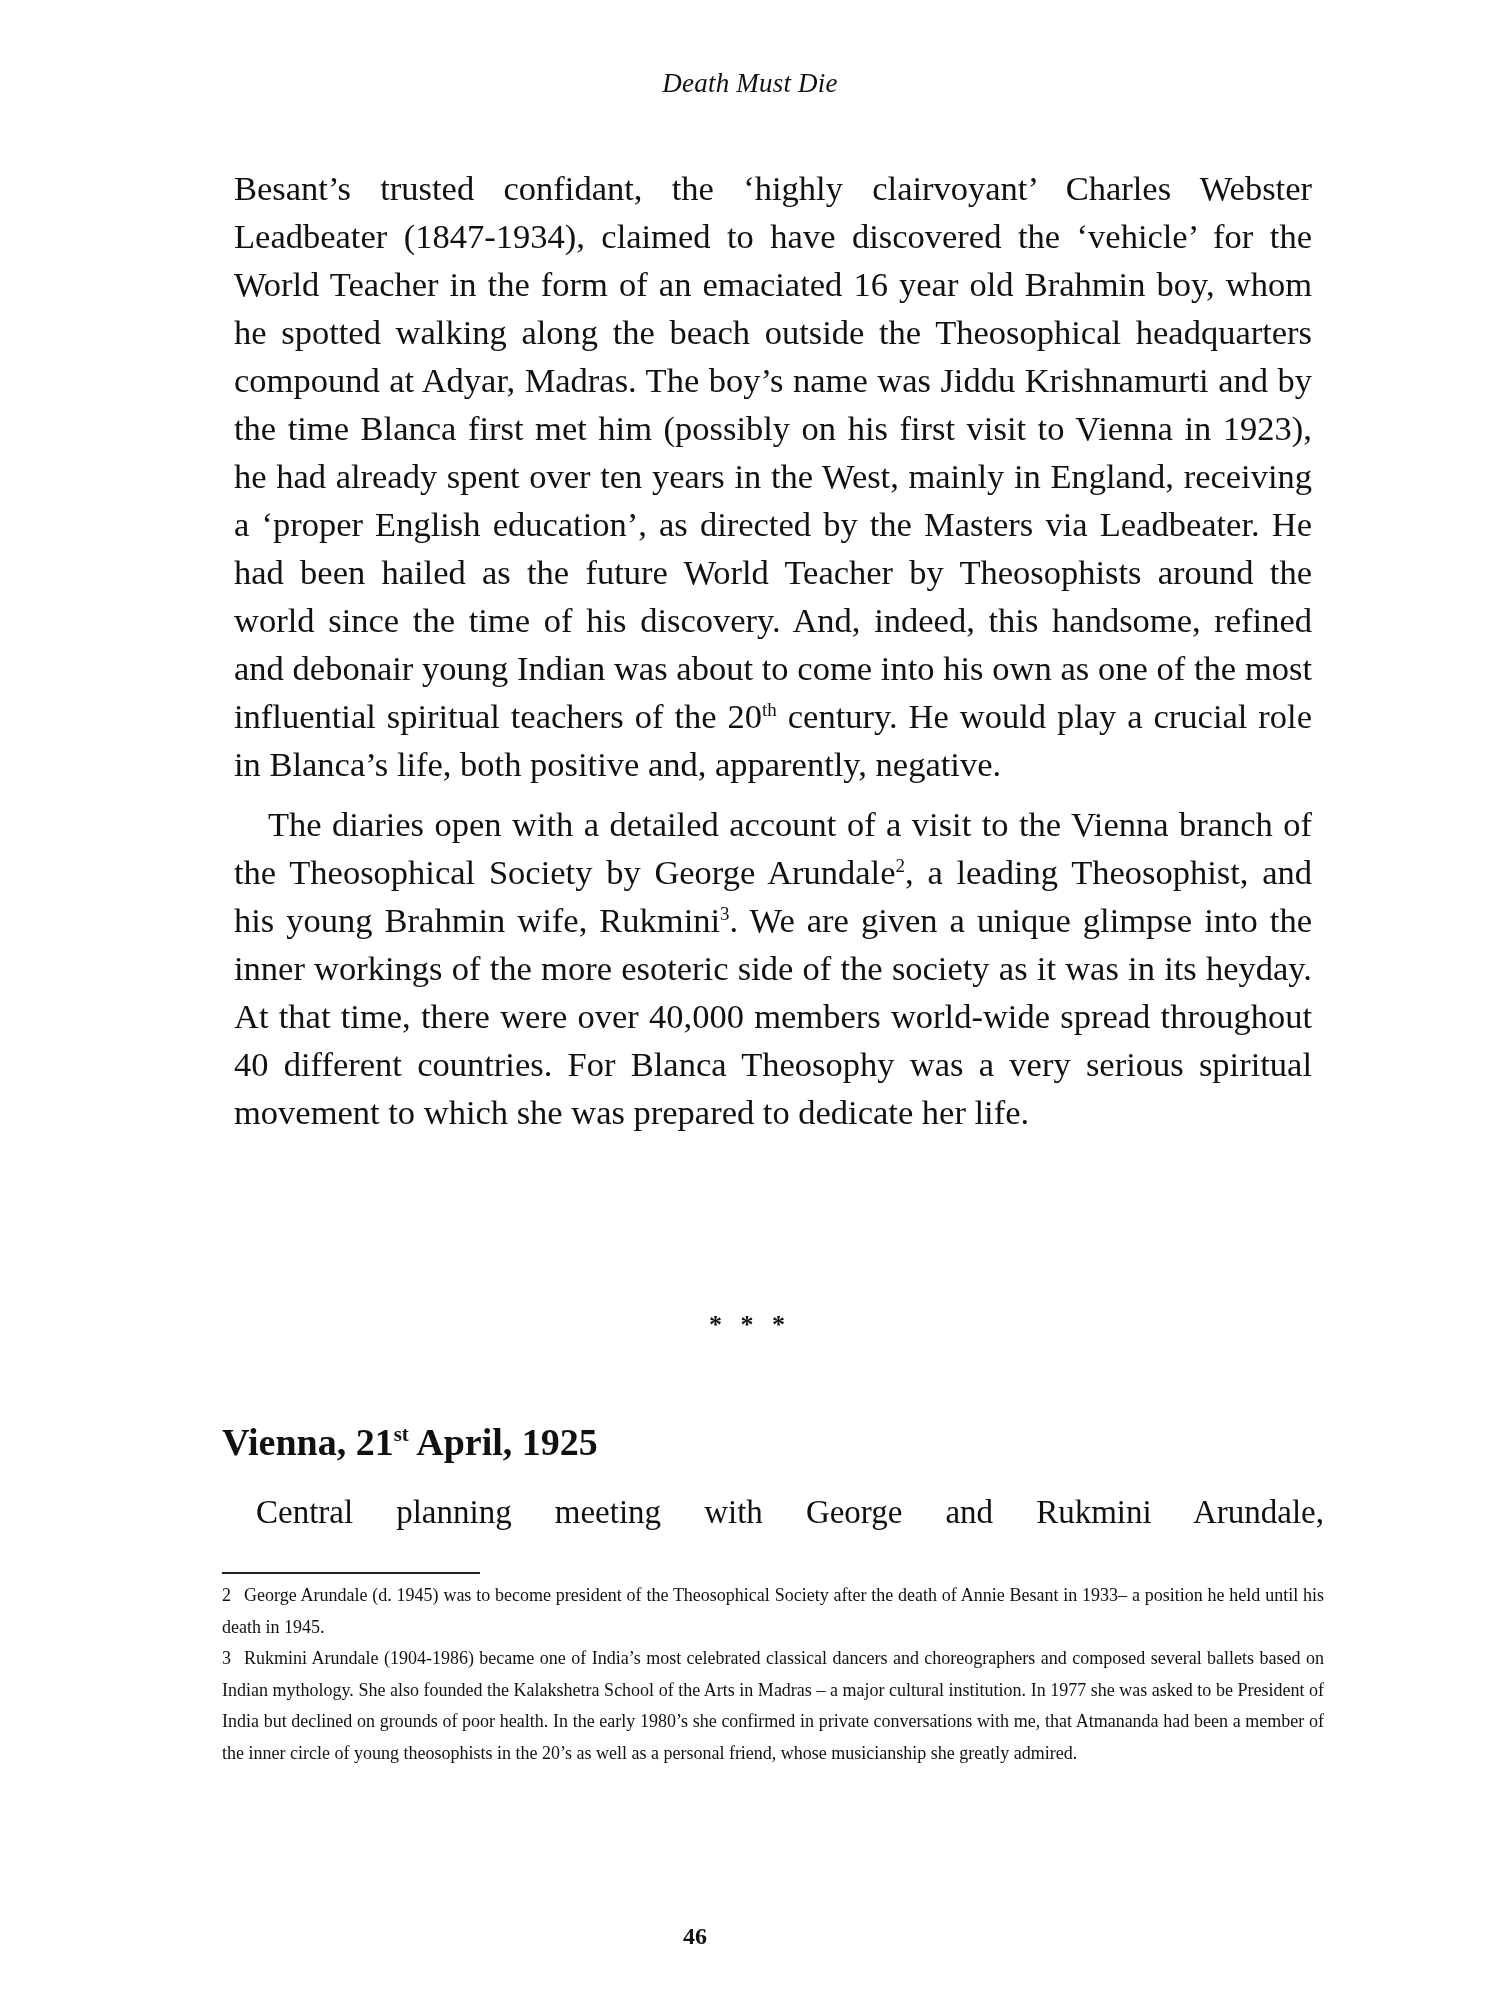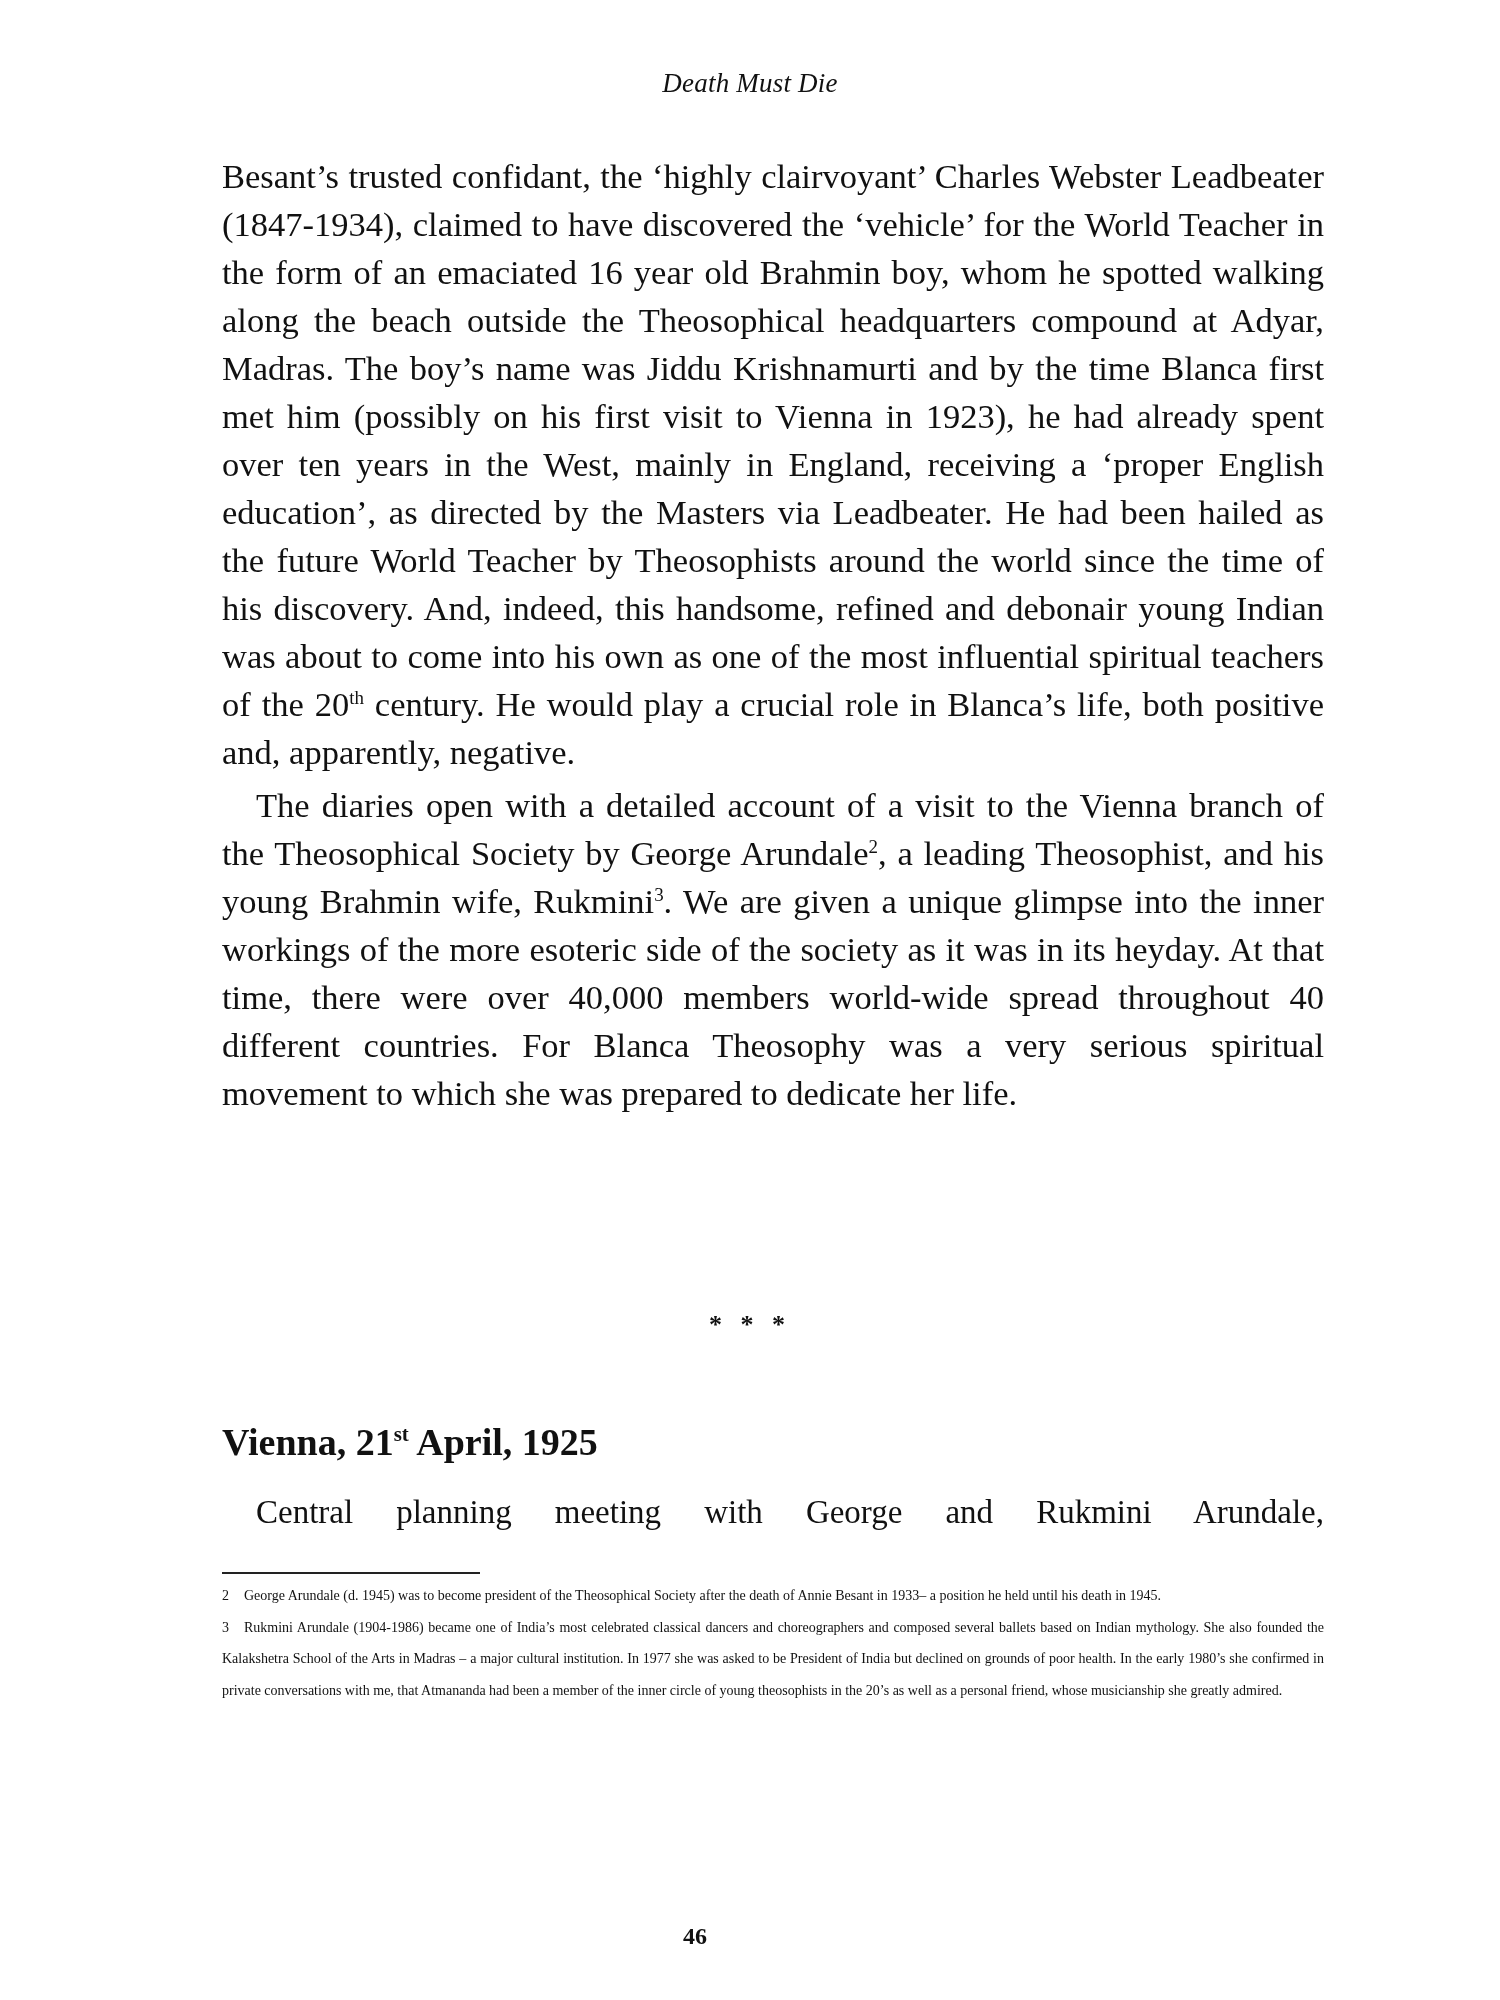"Besant’s trusted confidant, the ‘highly" .body-text p { margin: 0 -> 12px }
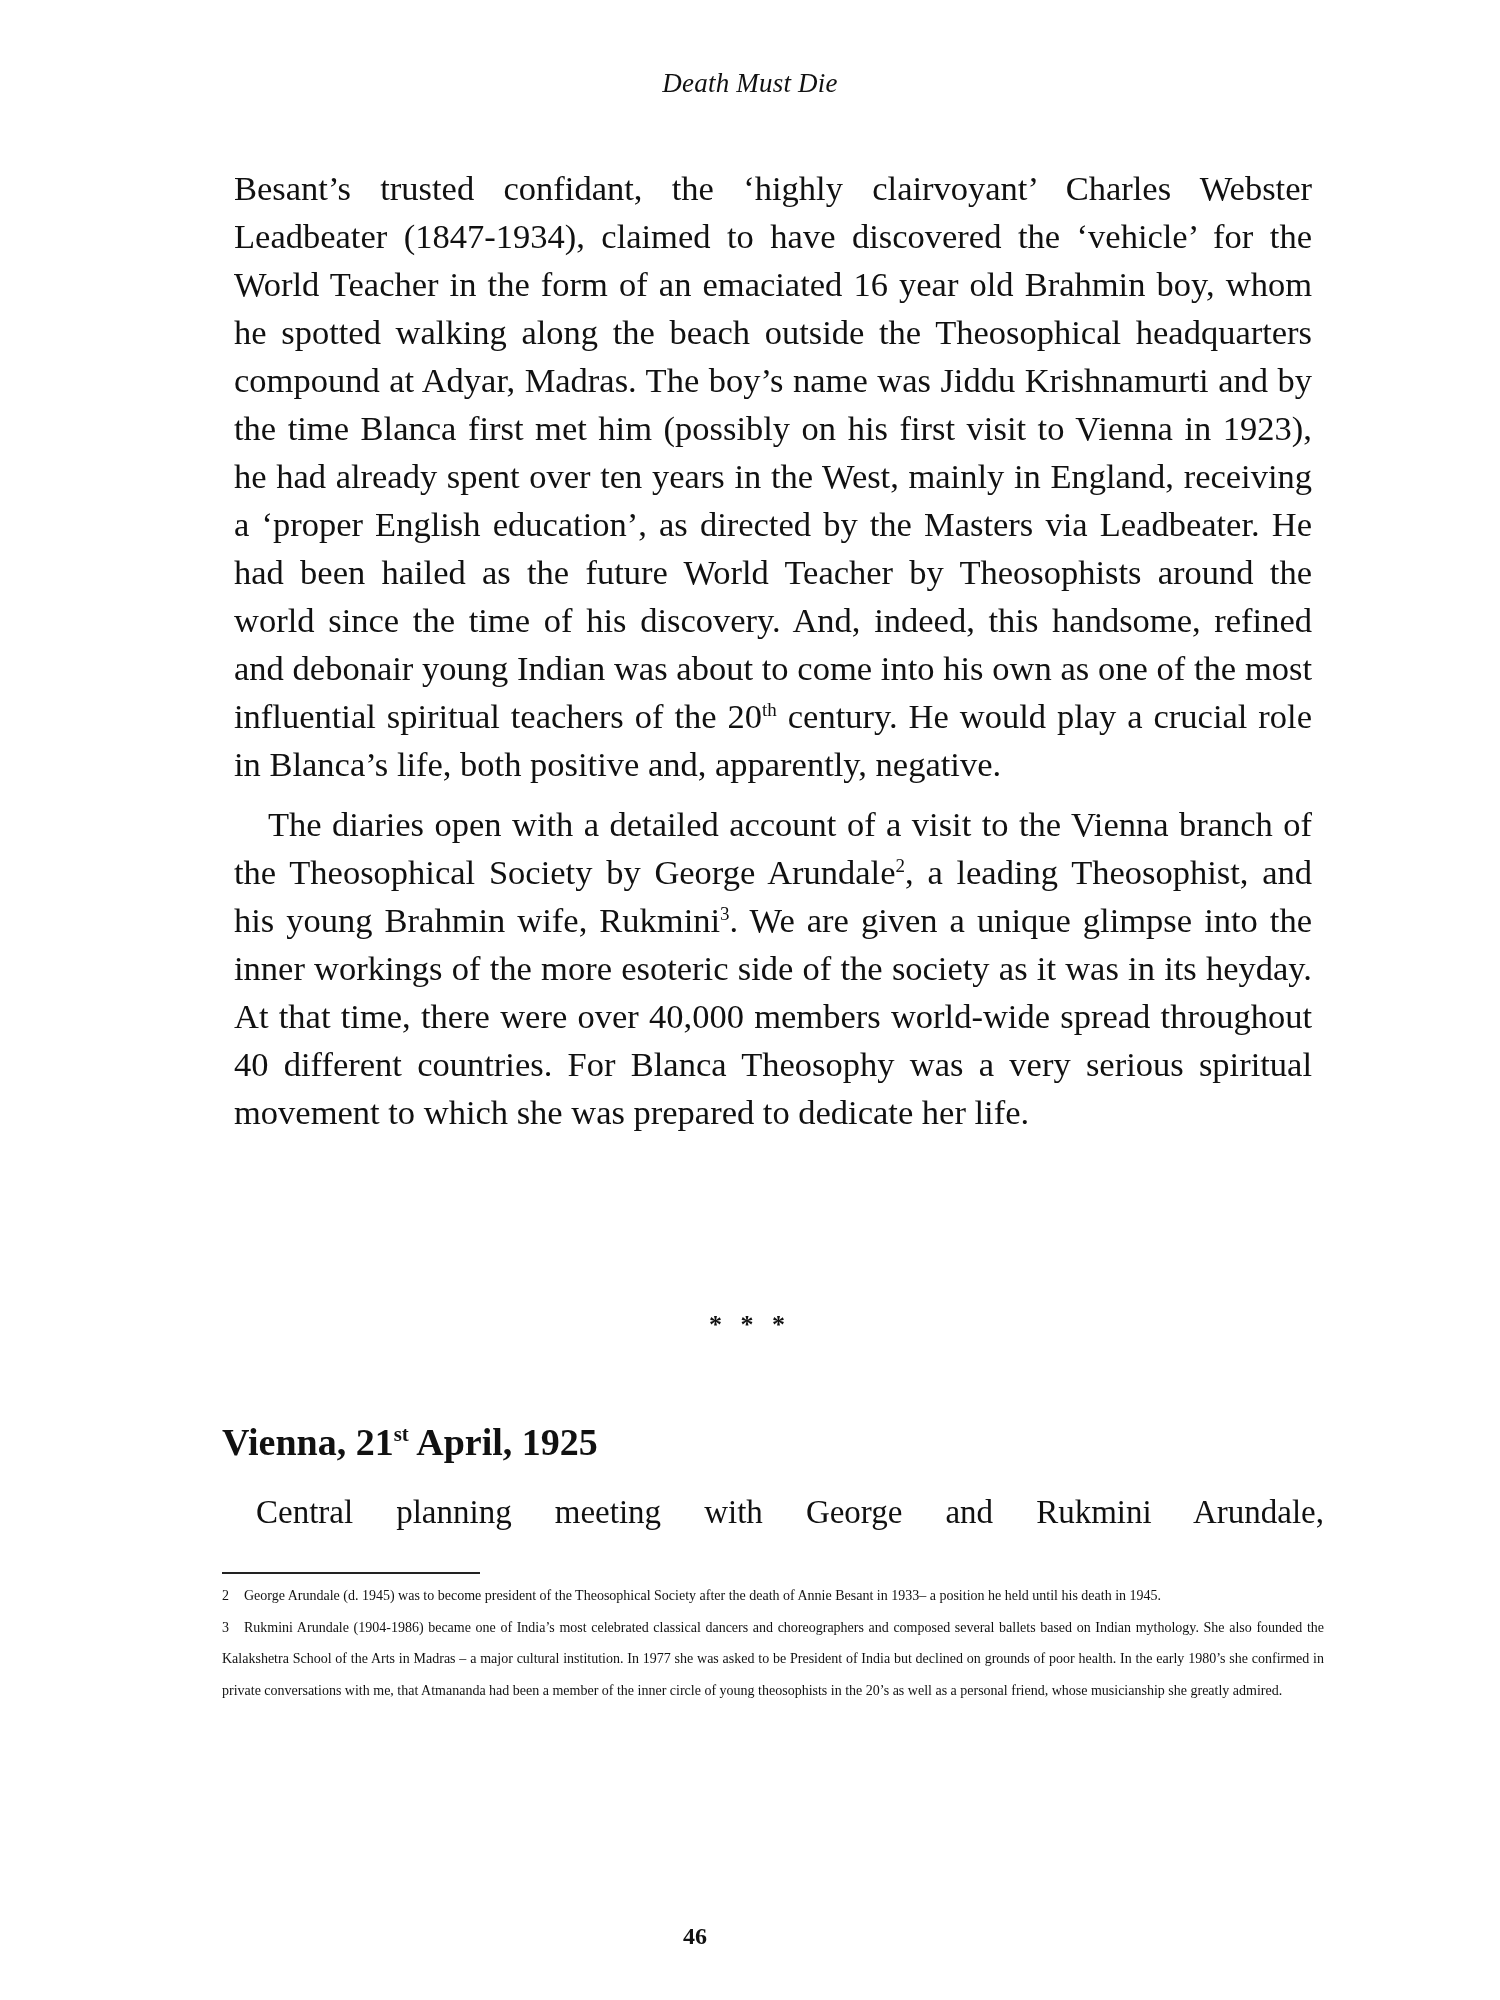"2 George Arundale (d. 1945)" .footnotes { font-size: 14px -> 18px }
